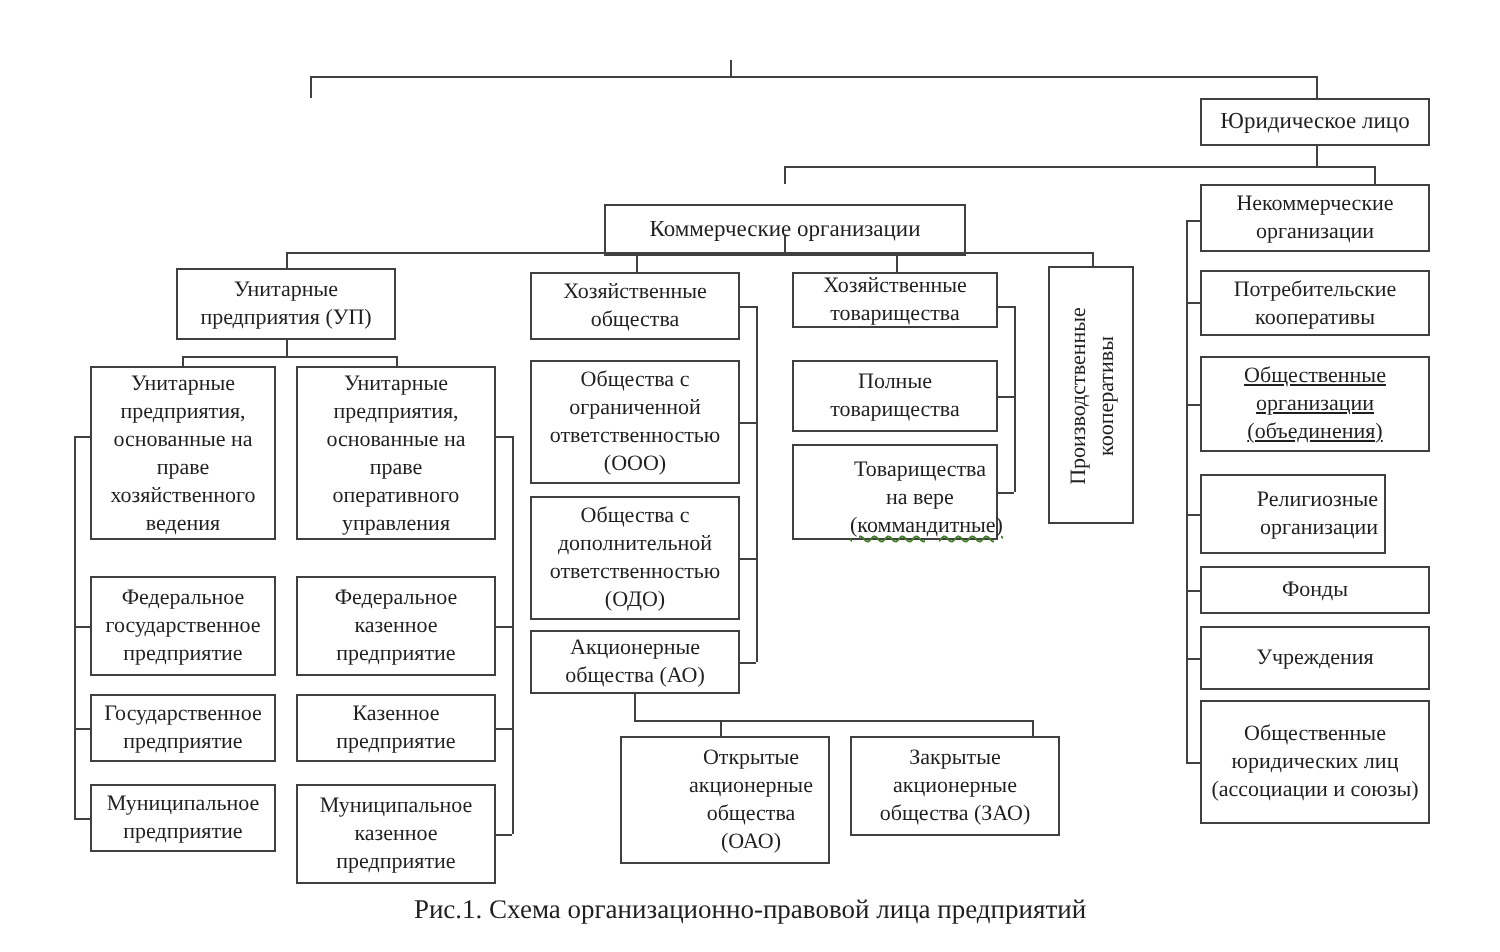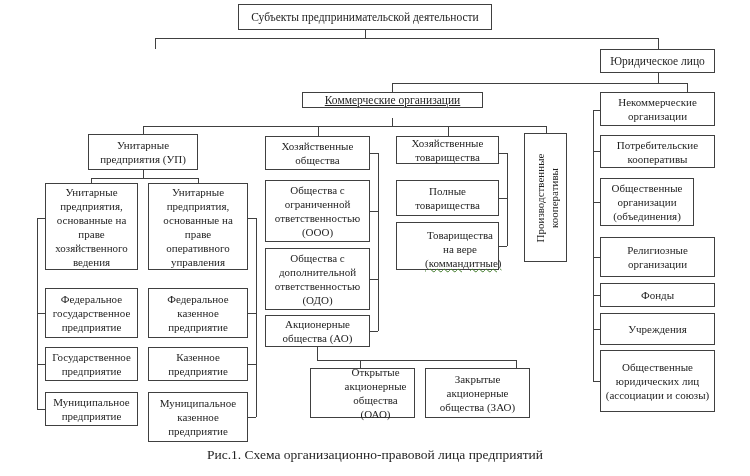"Субъекты предпринимательской" div.box { html: <div>Субъекты предпринимательской деятельности</div> -> none }
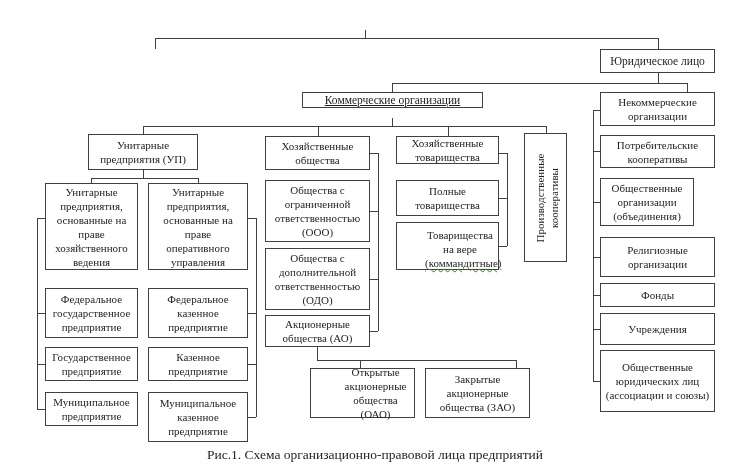"Коммерческие организации" div.box { height: 16px -> 26px; text-decoration: underline -> none; top: 92px -> 102px }
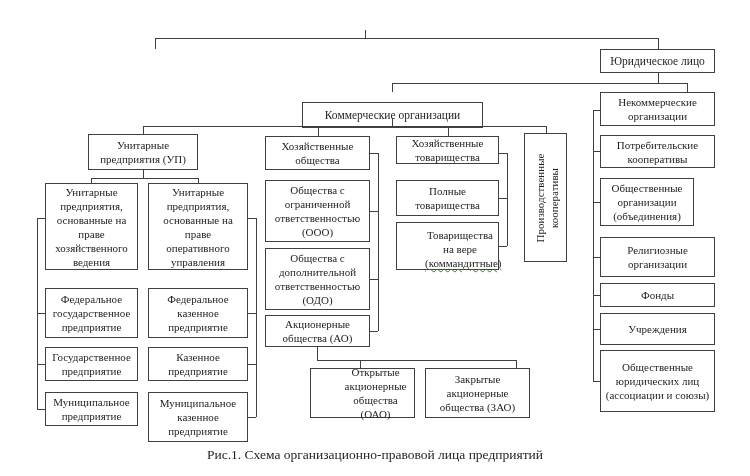"Общественные организации (объединения)" div.box { text-decoration: none -> underline; width: 94px -> 115px }
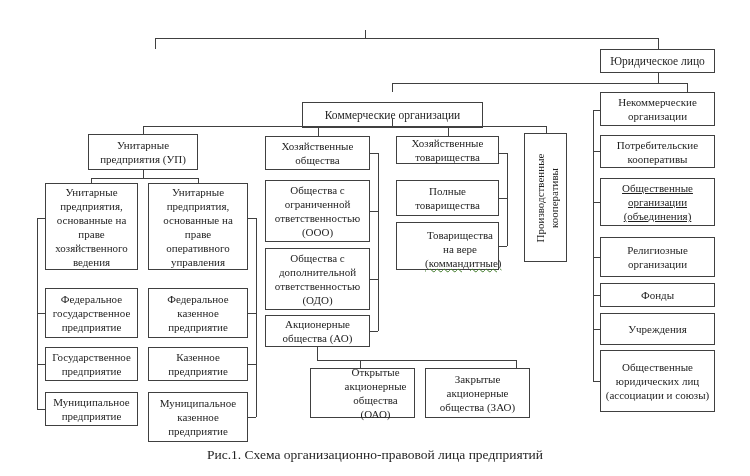"Религиозные организации" div.box { text-align: none -> right; width: 115px -> 93px }
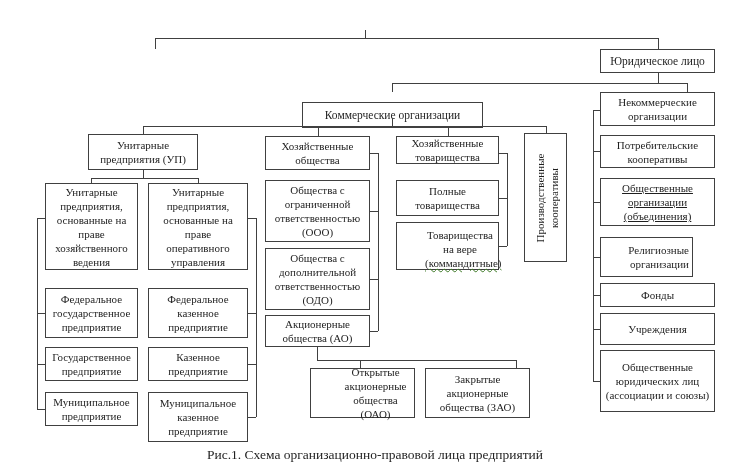"Открытые акционерные общества (ОАО)" div.box { height: 50px -> 64px }
